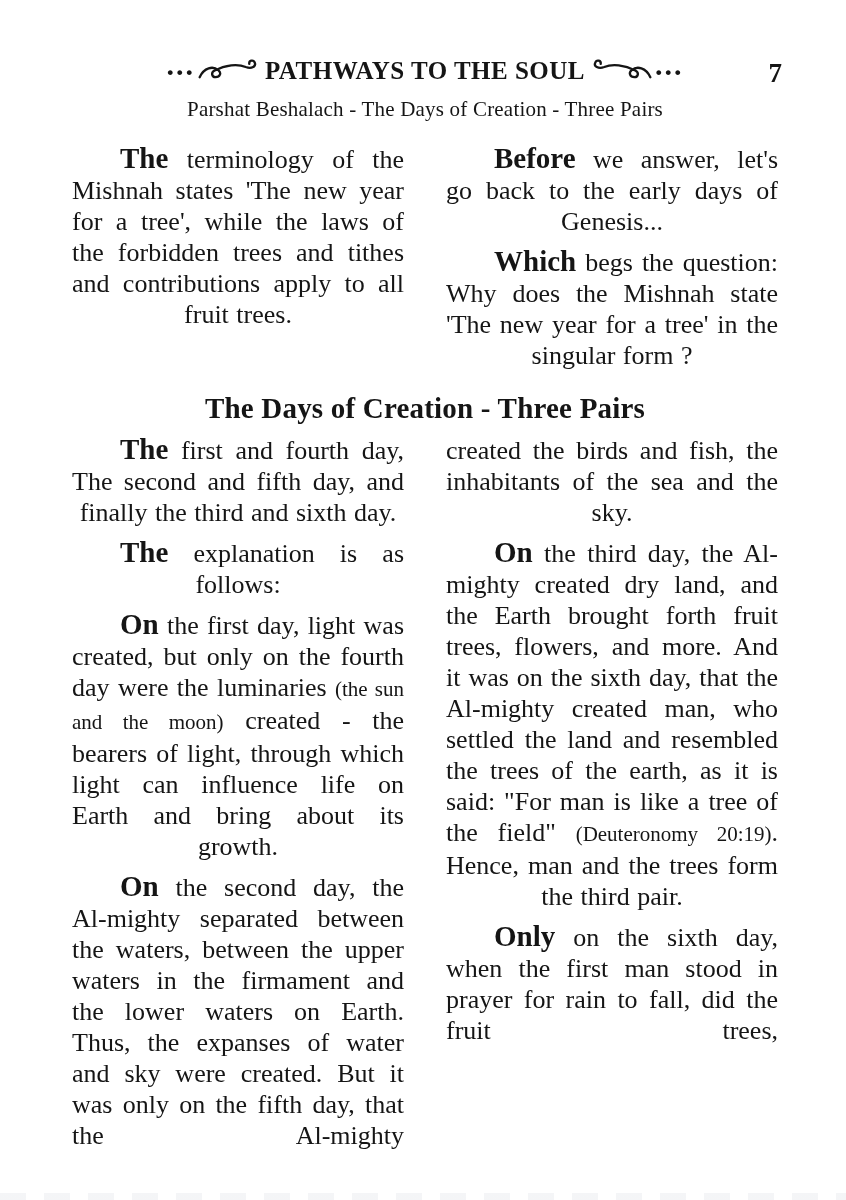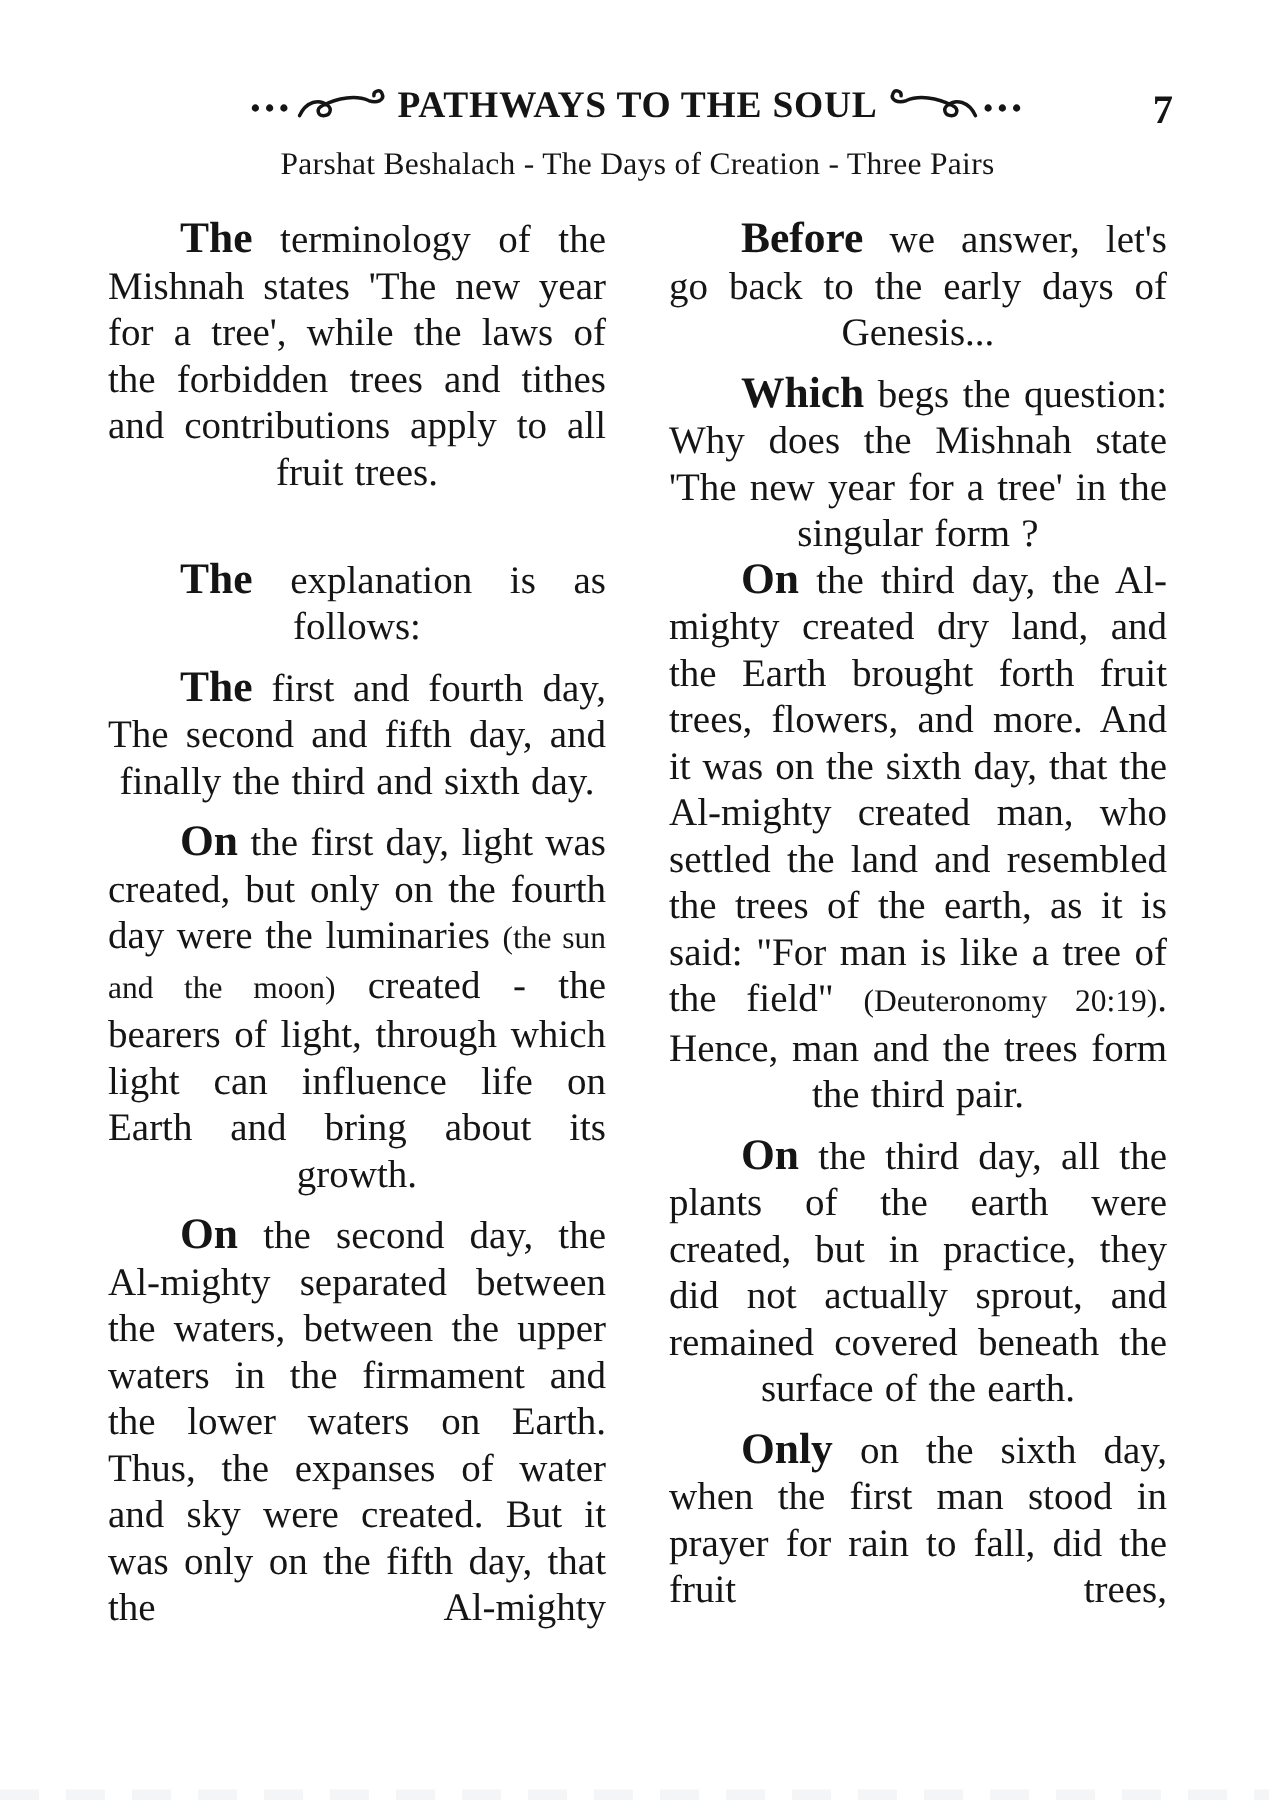"The Days of Creation -" div.section-heading { html: none -> <div>The Days of Creation - Three Pairs</div> }
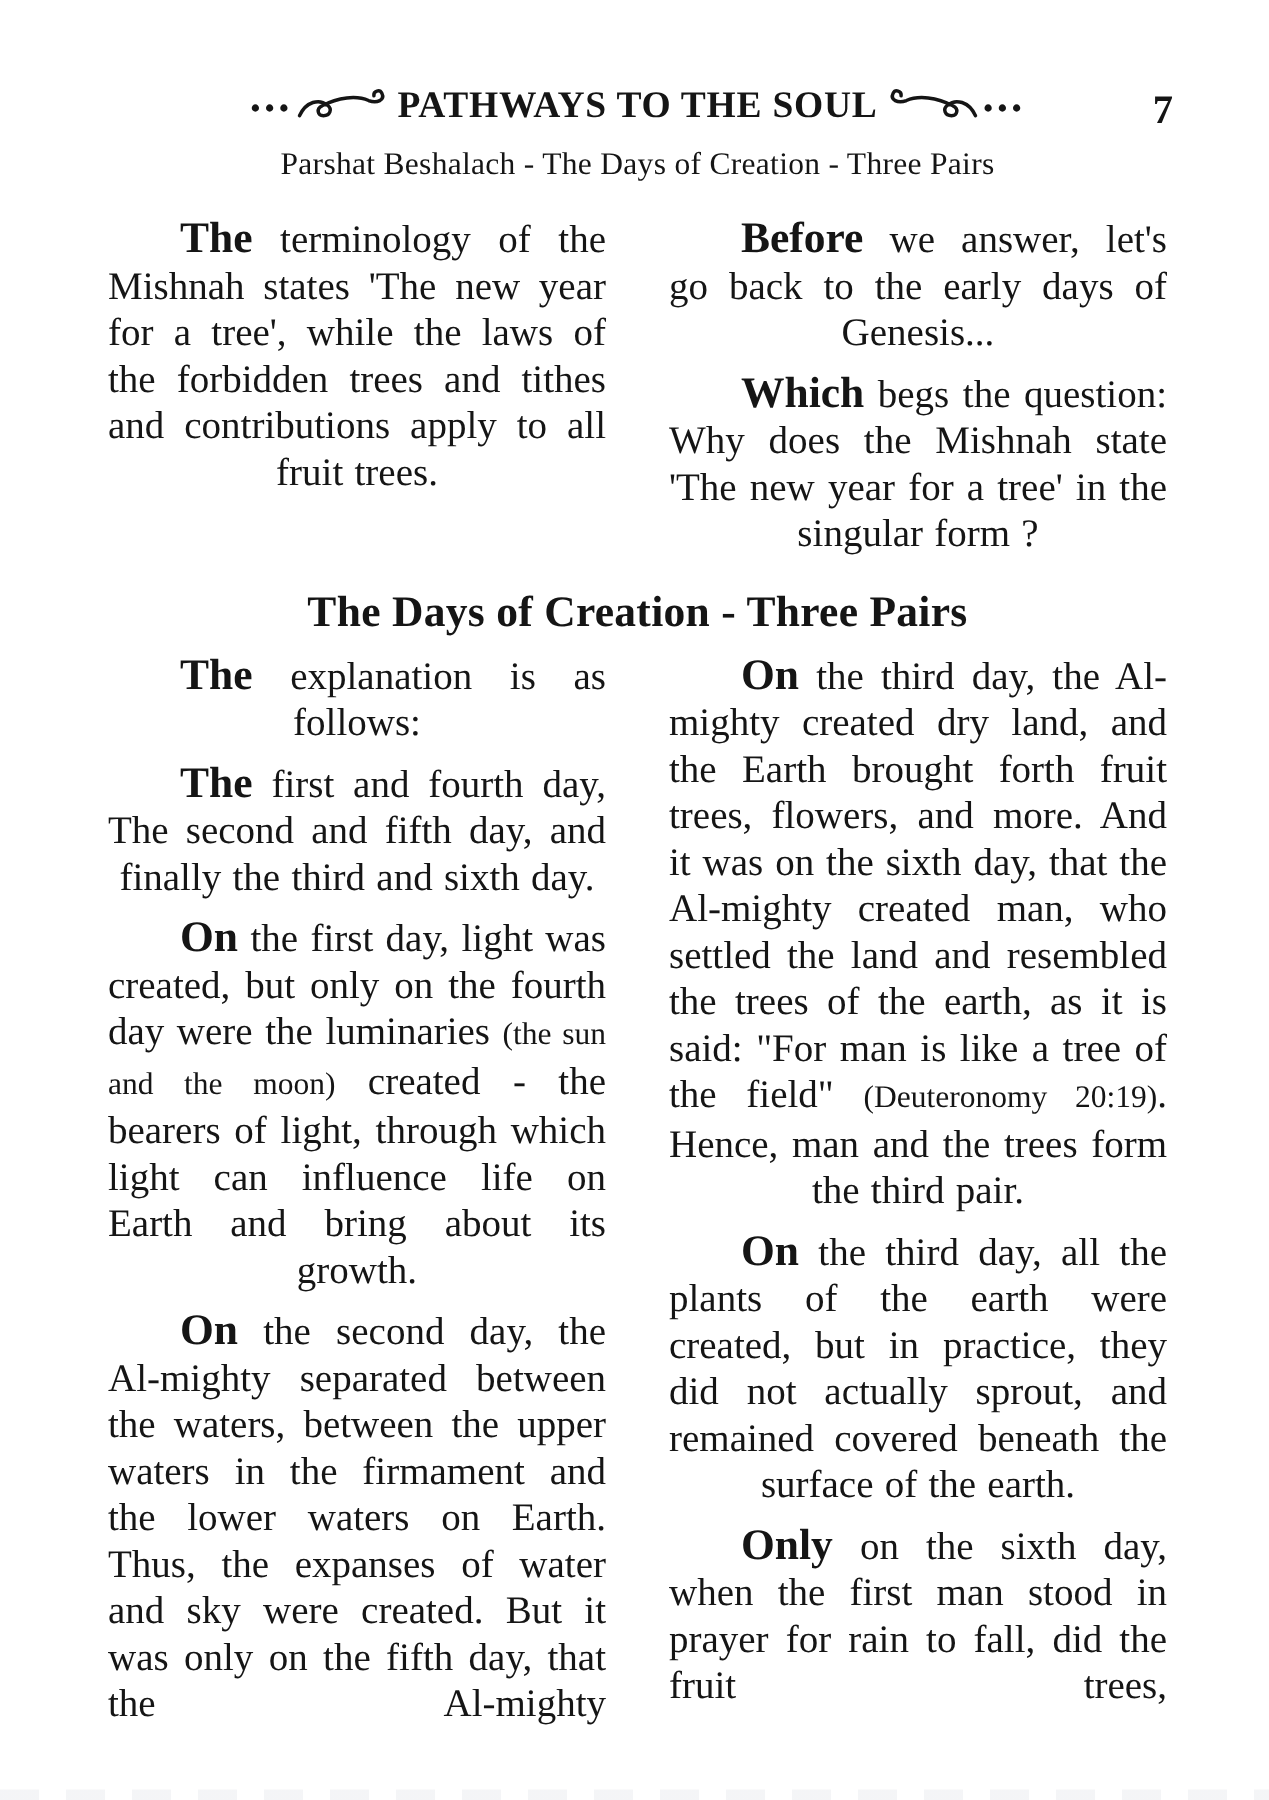"created the birds and fish," p.para { html: none -> <p><span>created the birds and fish, the inhabitants of the sea and the sky.</span></p> }
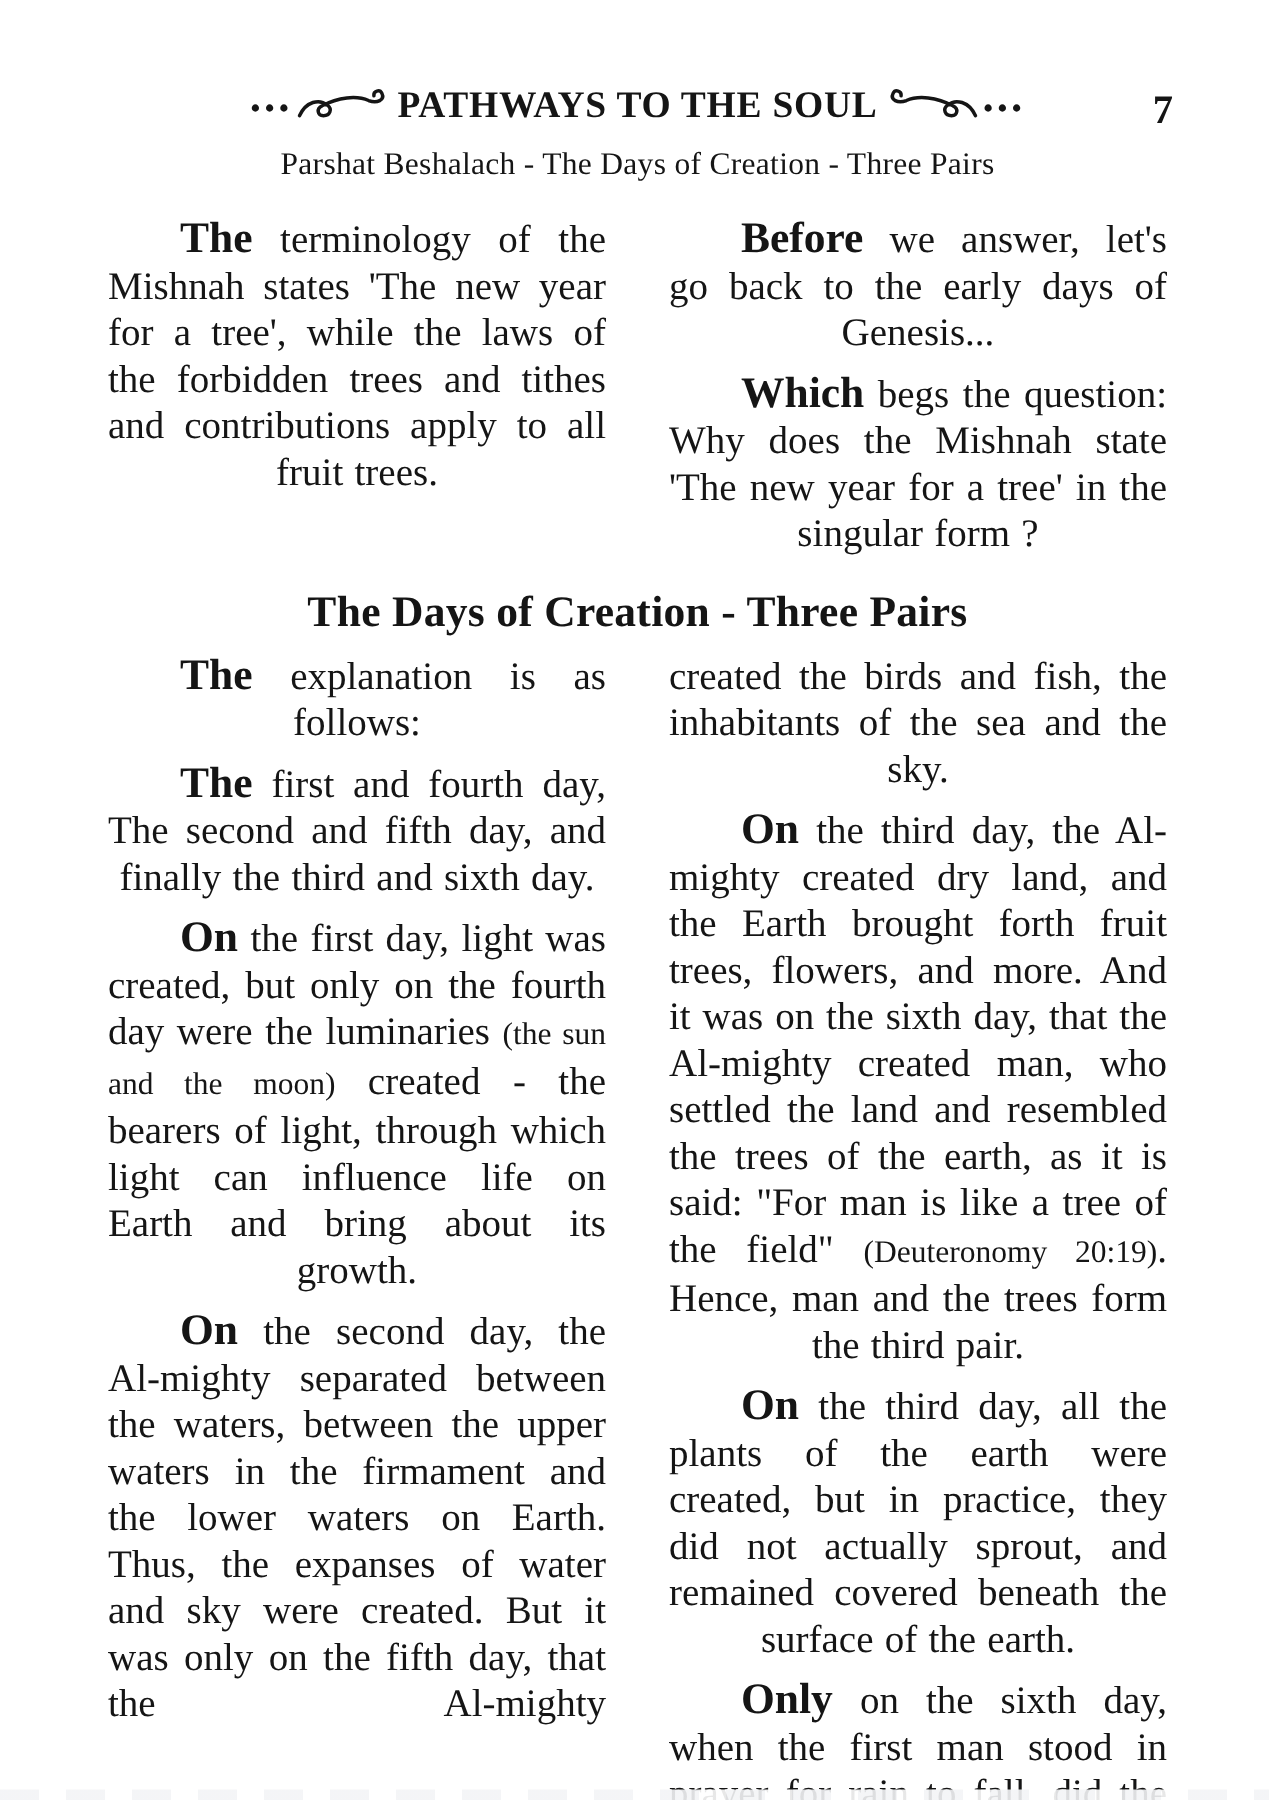"The explanation is as follows:" p.para { order: before "The first and fourth day," -> after "The first and fourth day," }
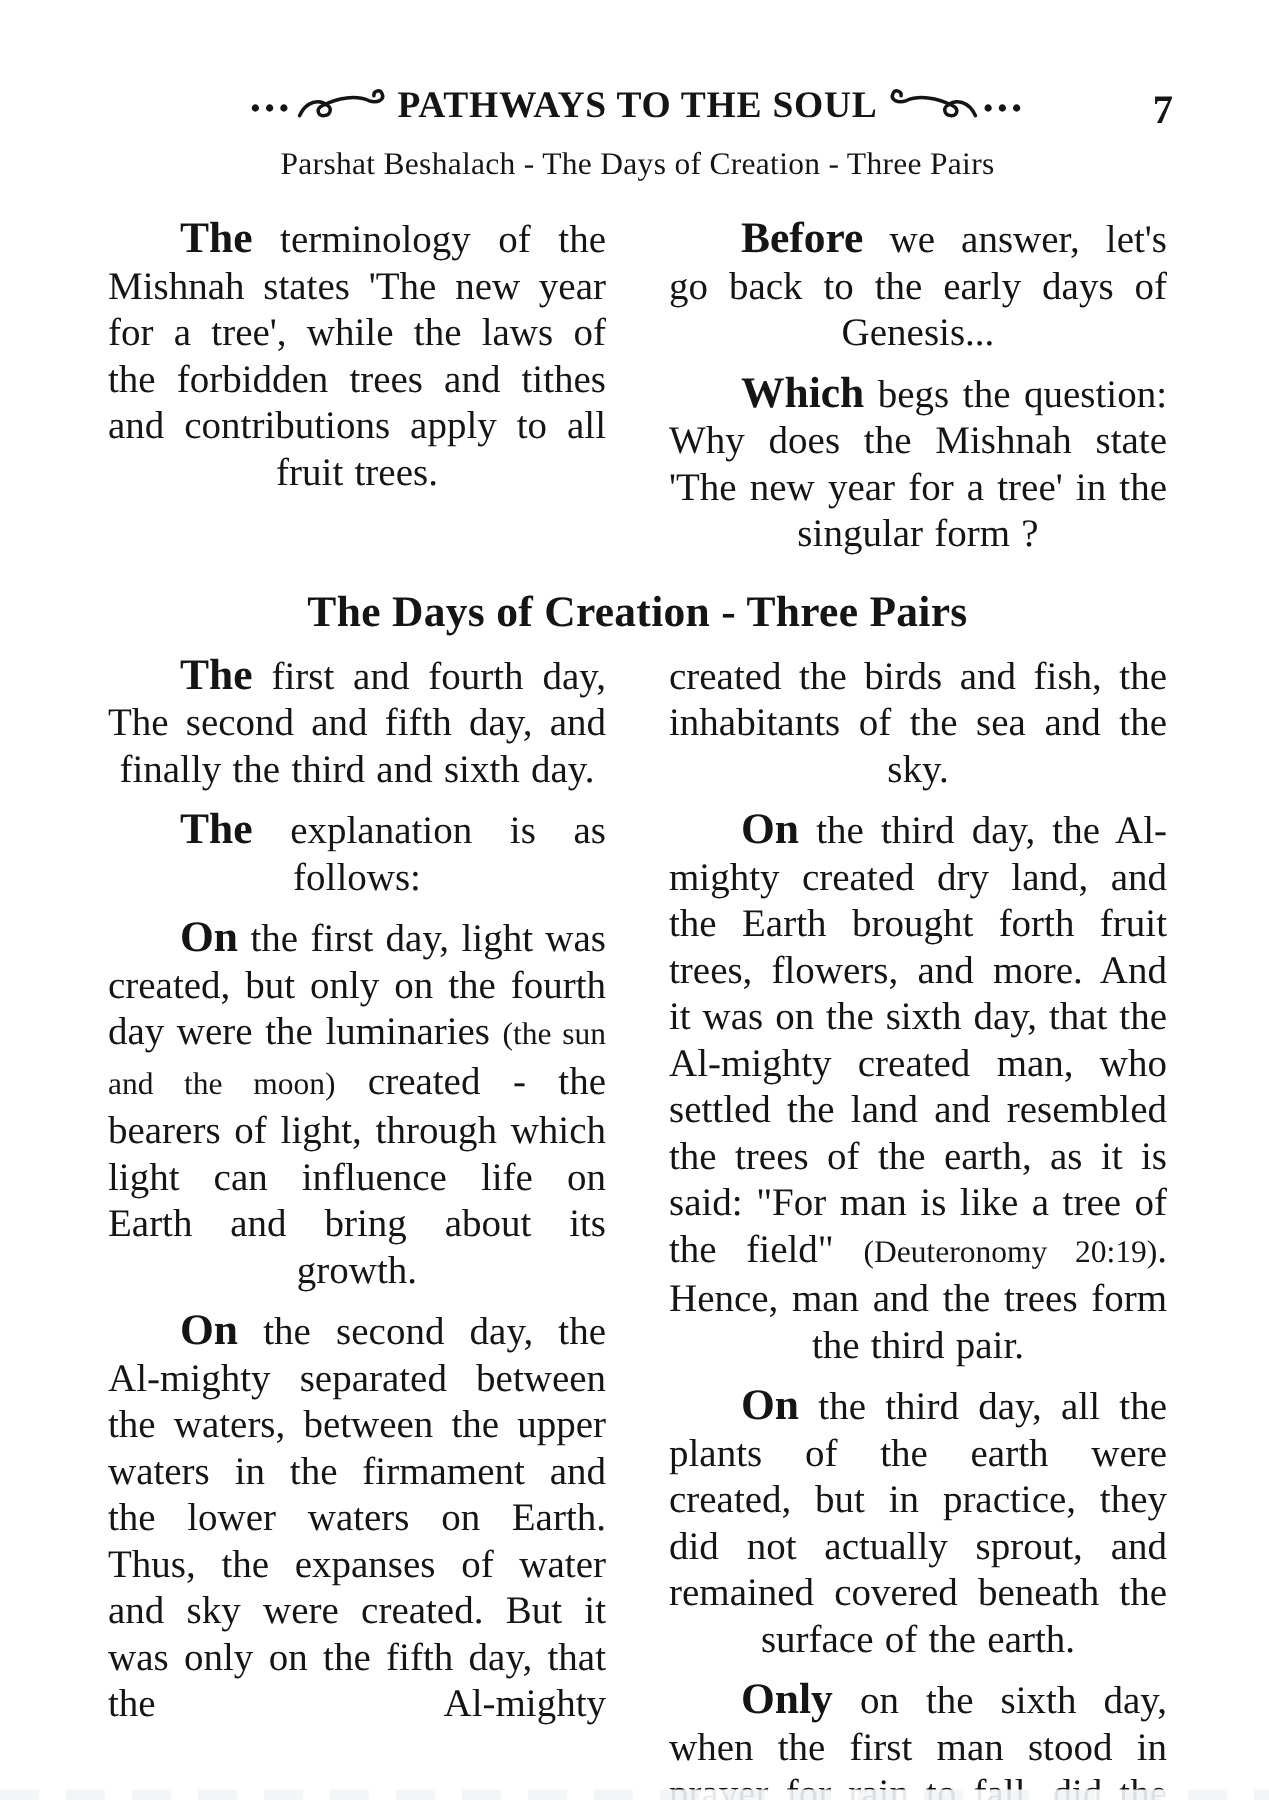"On the third day, all" p.para { html: <p><span>On</span><span> the third day, all the plants of the earth were created, but in practice, they did not actually sprout, and remained covered beneath the surface of the earth.</span></p> -> none }
